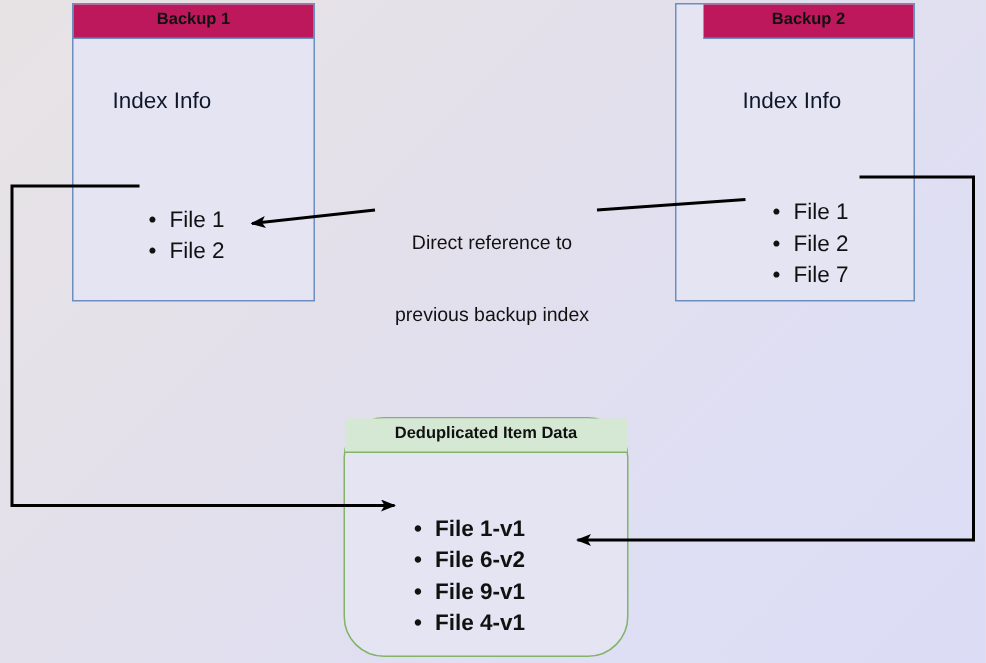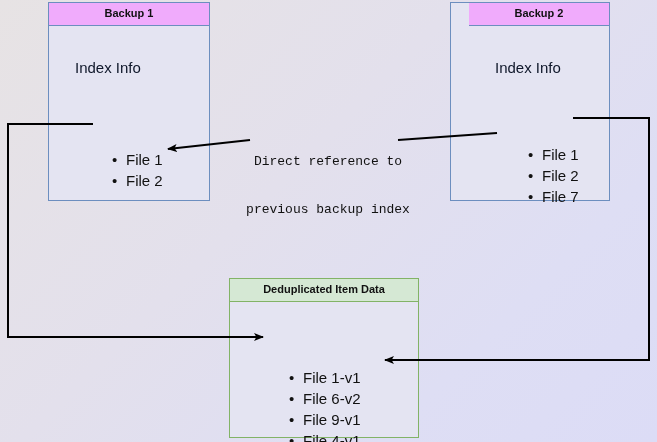"Backup 1" .box-header { background: #f0abfc -> #be185d }
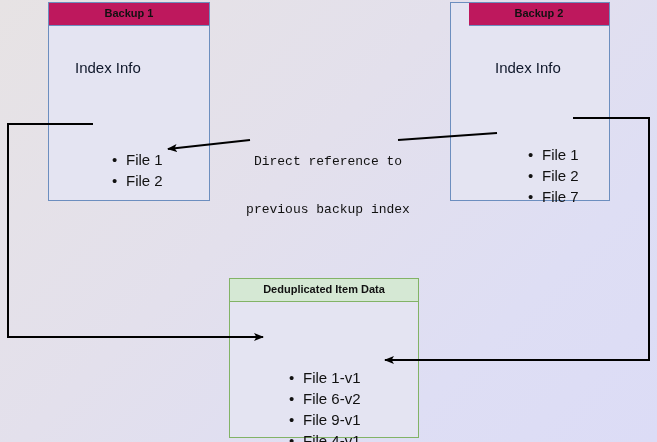"File 1" .file-list { margin: 13px -> 0 }
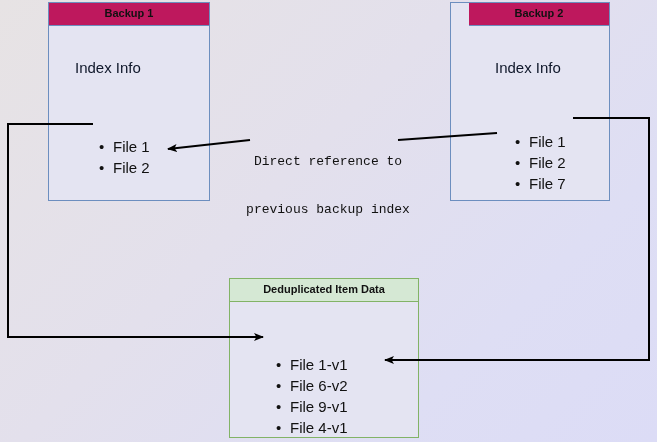"Direct reference to" div.edge-label { font-family: Liberation Mono, monospace -> none }
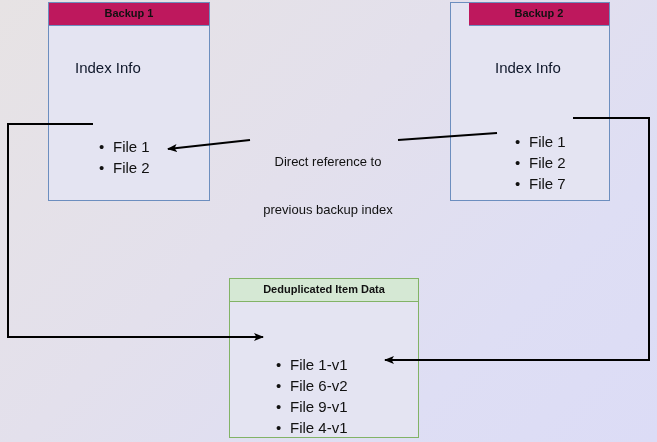"Deduplicated Item Data" div.box { border-radius: none -> 27px }
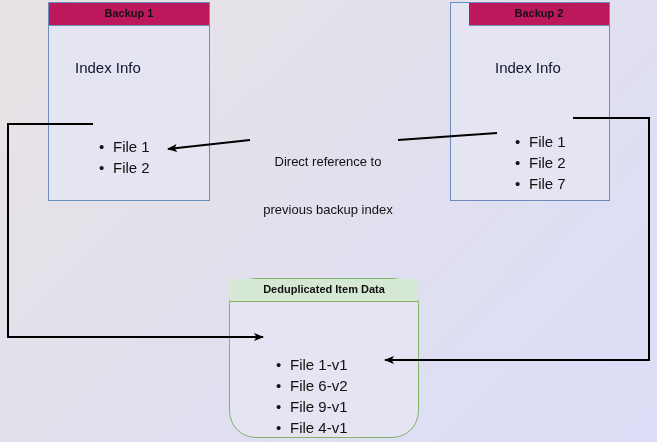"File 1-v1" ul.file-list { font-weight: none -> bold; top: 52px -> 40px }
